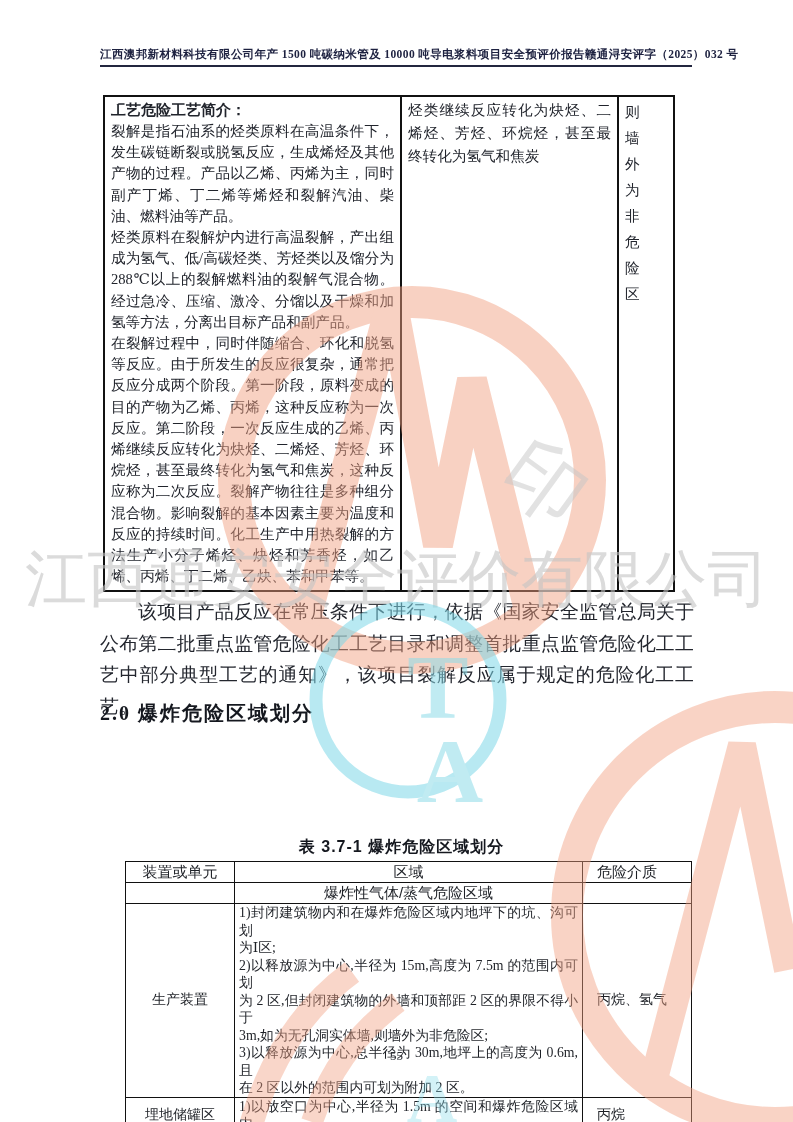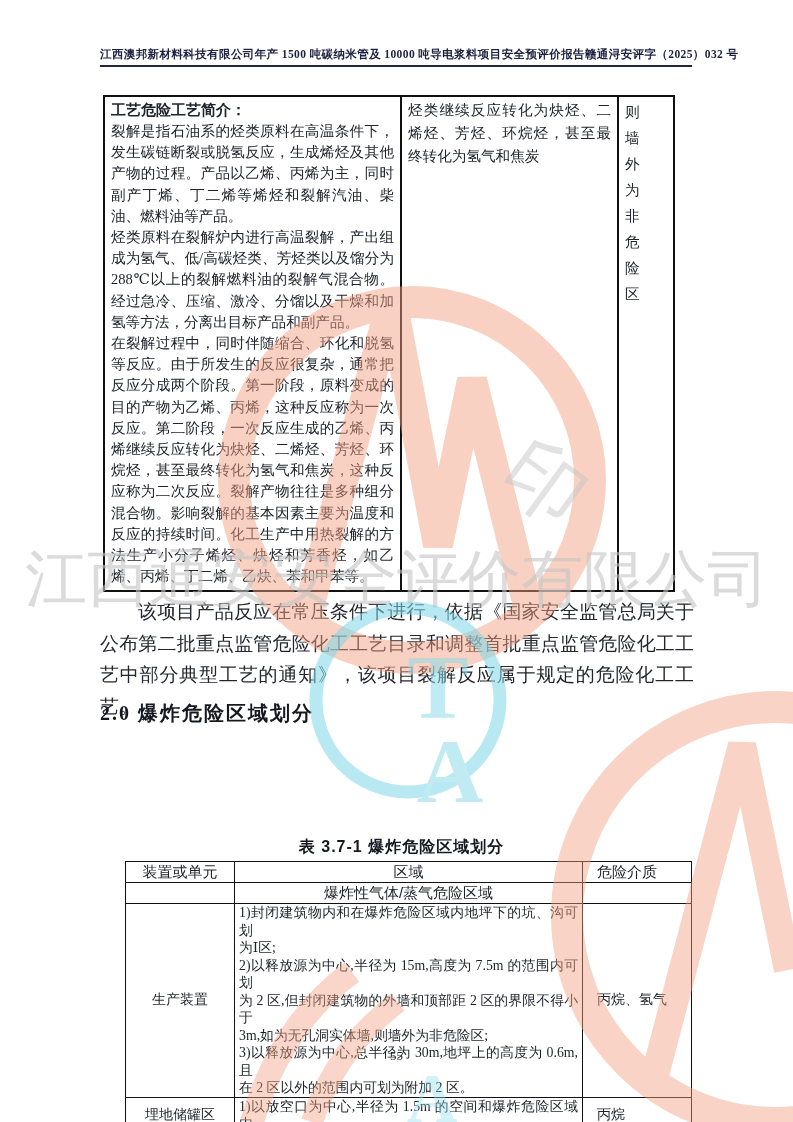"工艺危险工艺简介：" .tbl1 .c1 { border-radius: none -> 31px }
